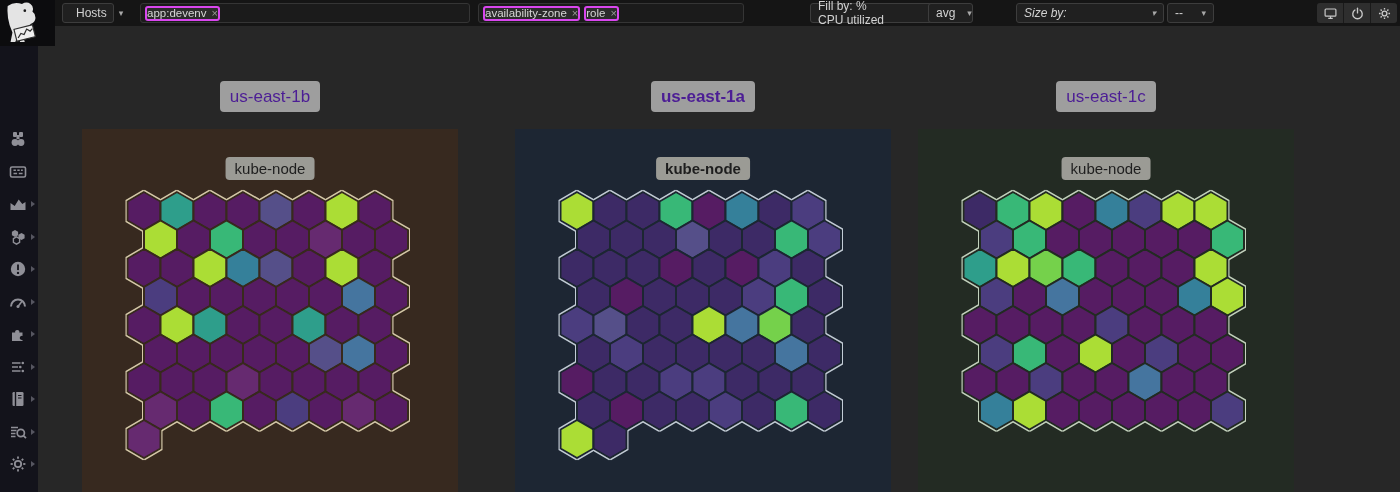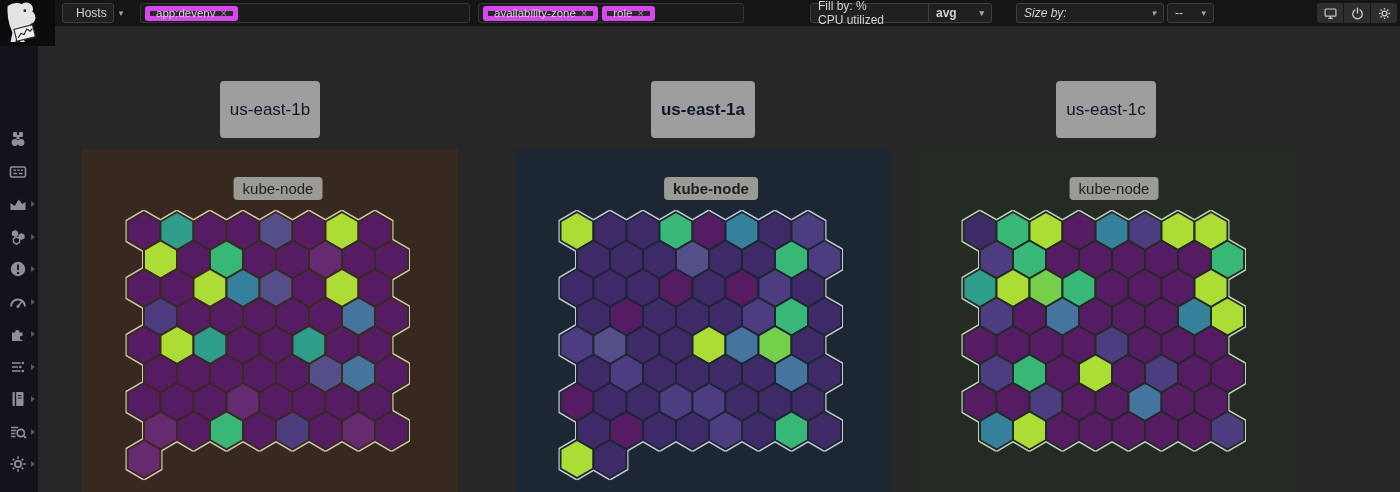"app:devenv" .tag { border: 5px solid #d946ef -> 2px solid #d946ef; padding: 0px 6px -> 0px 0 }
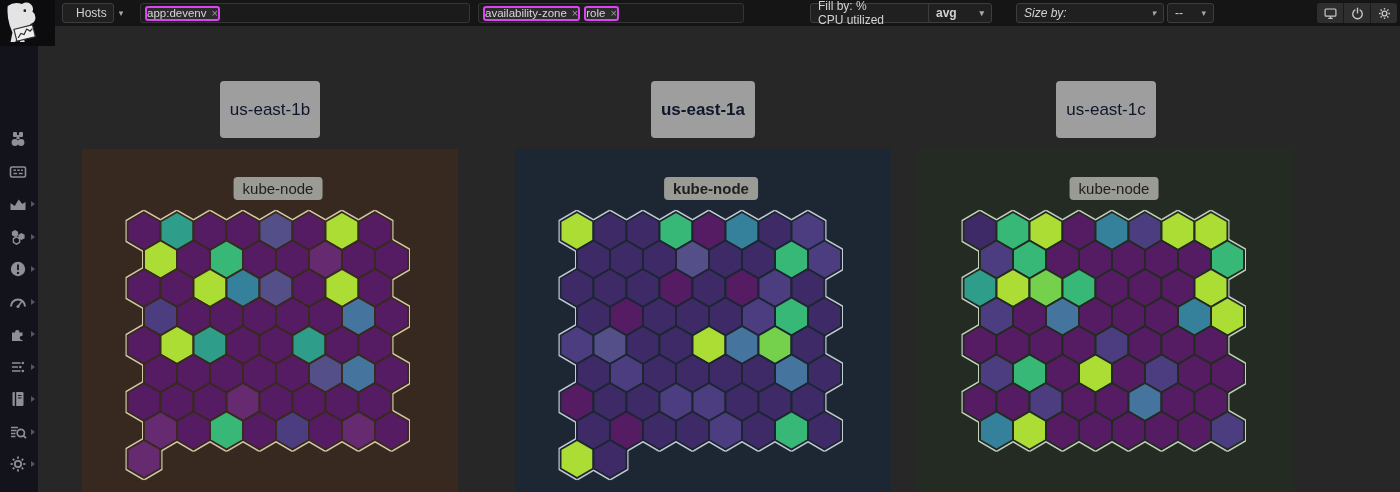"avg" div.tb-item { font-weight: bold -> none; width: 64px -> 45px }
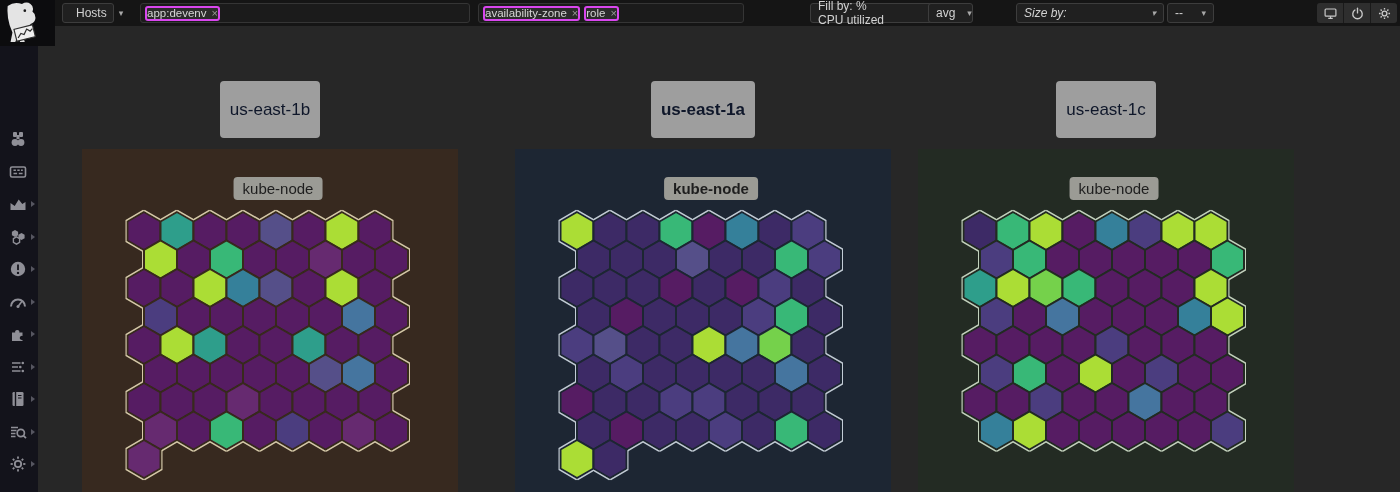"us-east-1b" .zone-label { color: #0f172a -> #4c1d95; margin-bottom: 11px -> 17px; padding: 18px 10px -> 5px 10px }
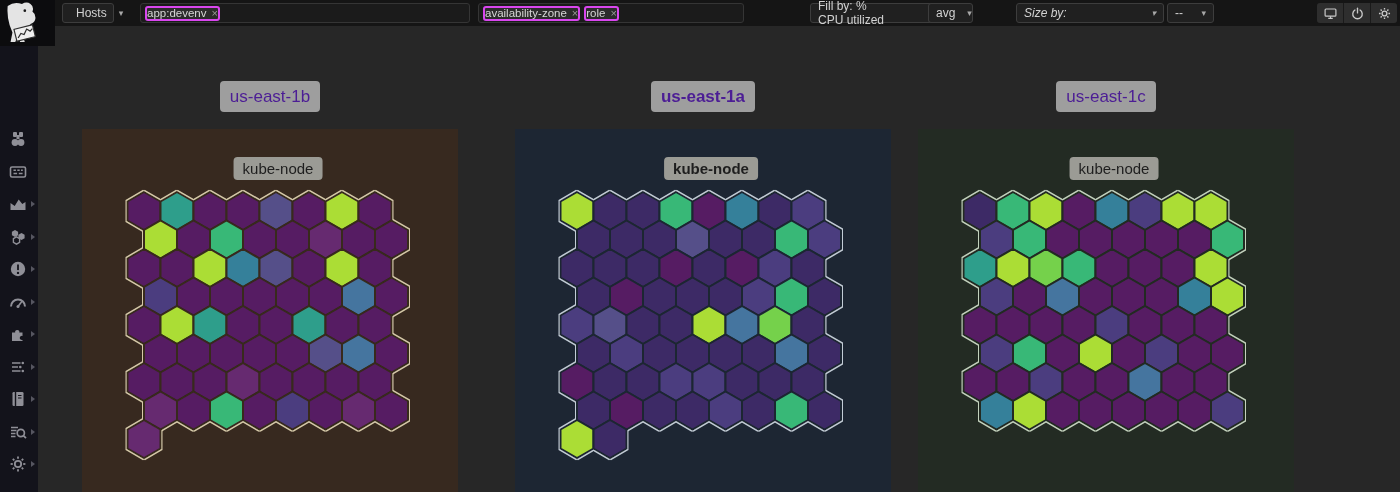"kube-node" .group-label { margin-left: 8px -> none }
